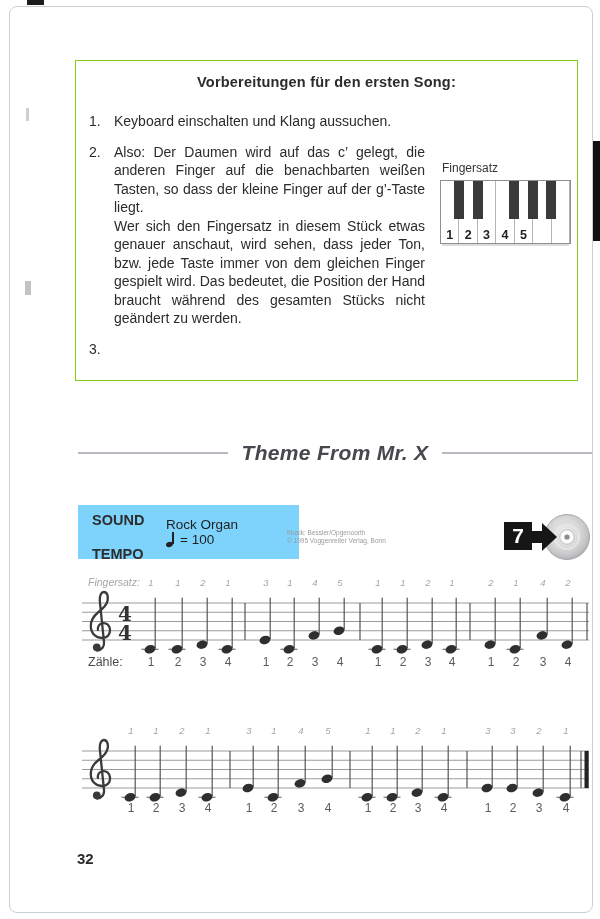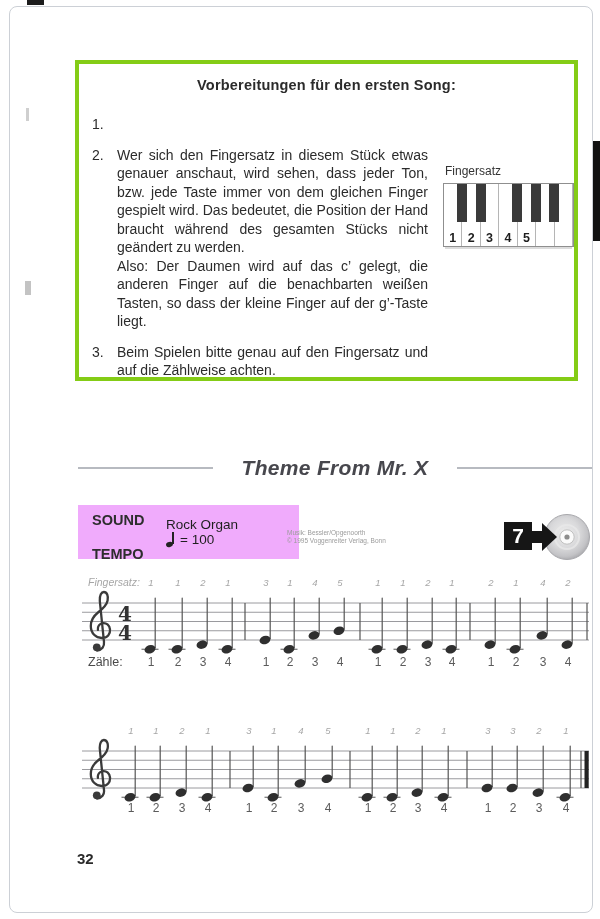"Vorbereitungen für den ersten Song:" .prep-box { border: 4px solid #84cc16 -> 1px solid #84cc16 }
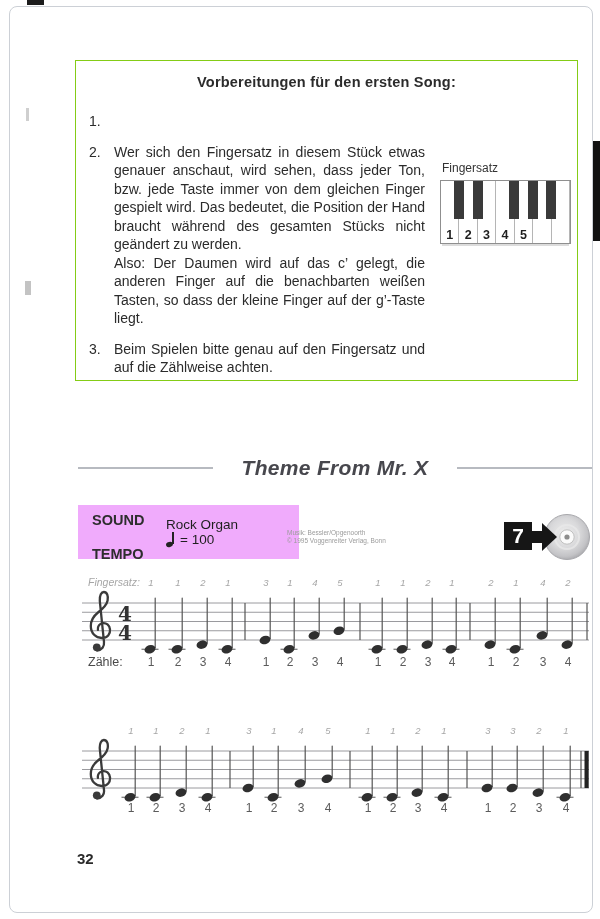"Keyboard einschalten und Klang" span.txt { html: none -> <span>Keyboard einschalten und Klang aussuchen.</span> }
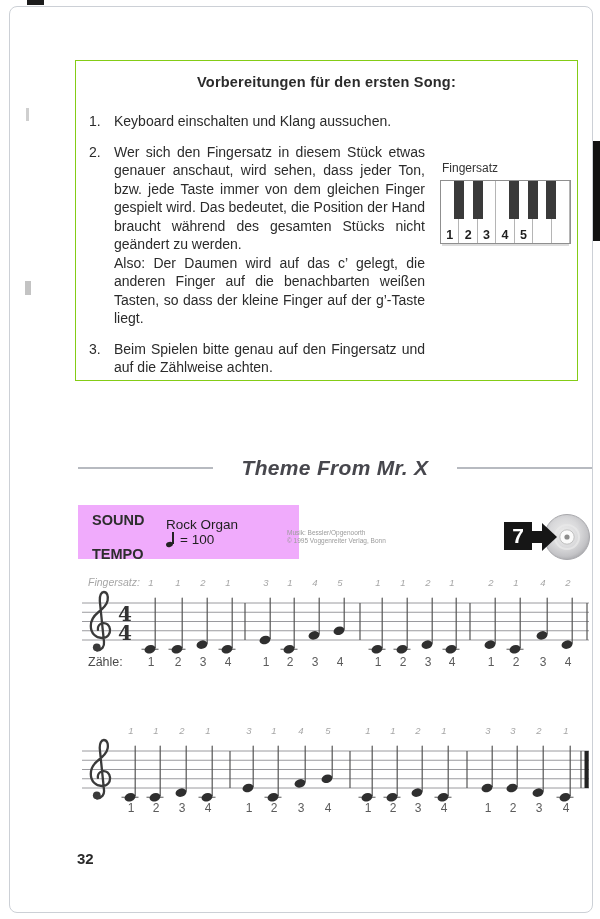"Wer sich den Fingersatz in" span.para { order: before "Also: Der Daumen wird auf" -> after "Also: Der Daumen wird auf" }
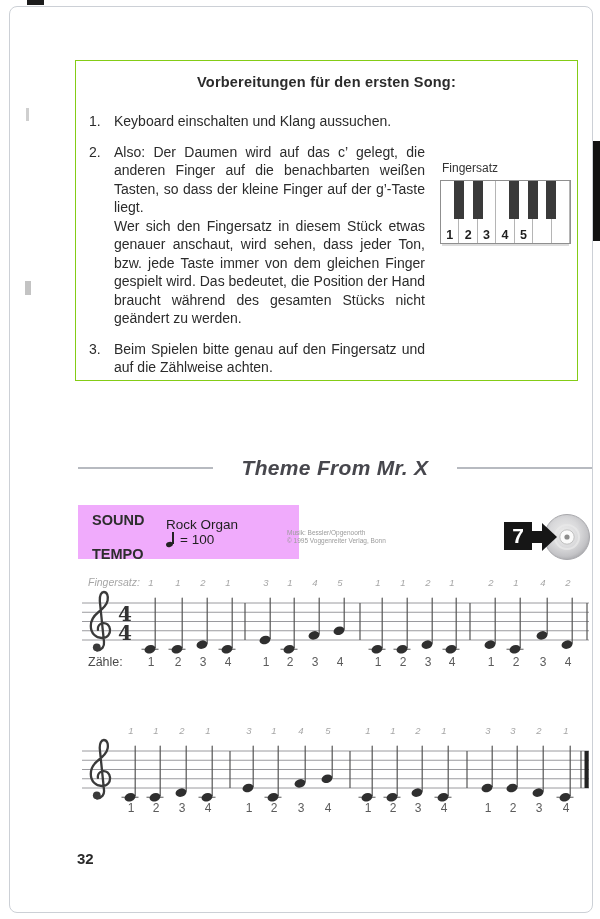"Beim Spielen bitte genau auf" span.txt { html: <span>Beim Spielen bitte genau auf den Fingersatz und auf die Zählweise achten.</span> -> none }
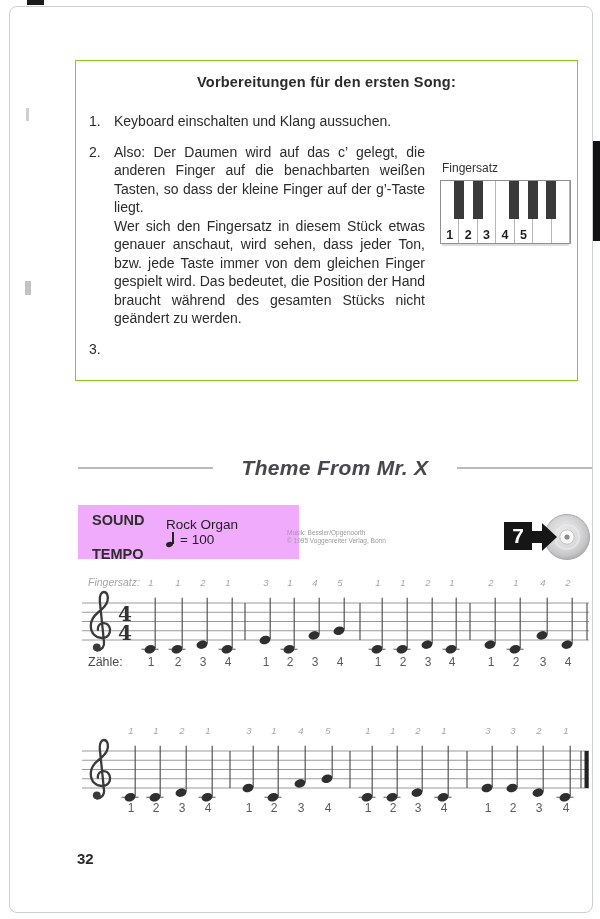"Theme From Mr. X" .song-title { margin: 15px -> 0 }
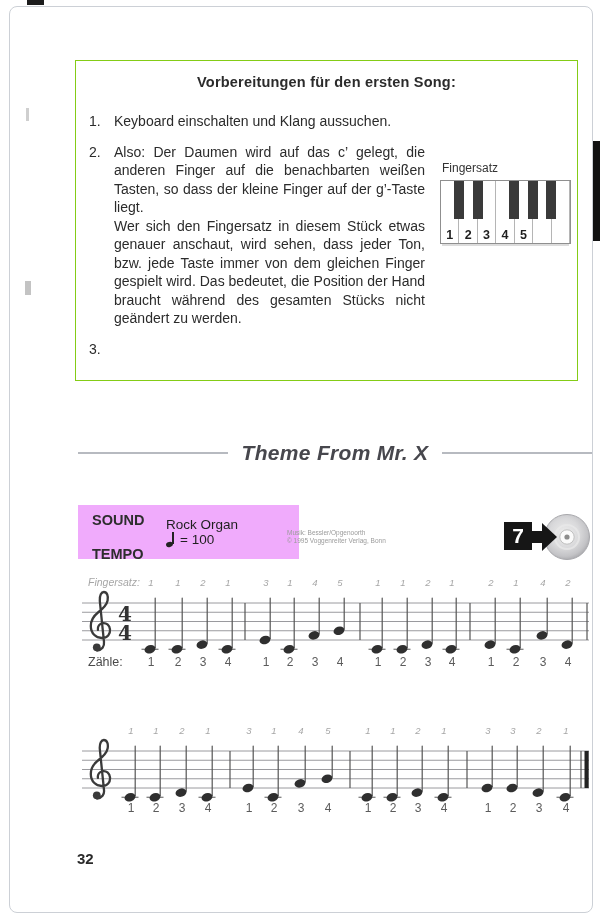"SOUND" .sound-box { background: #f0abfc -> #7dd3fc }
